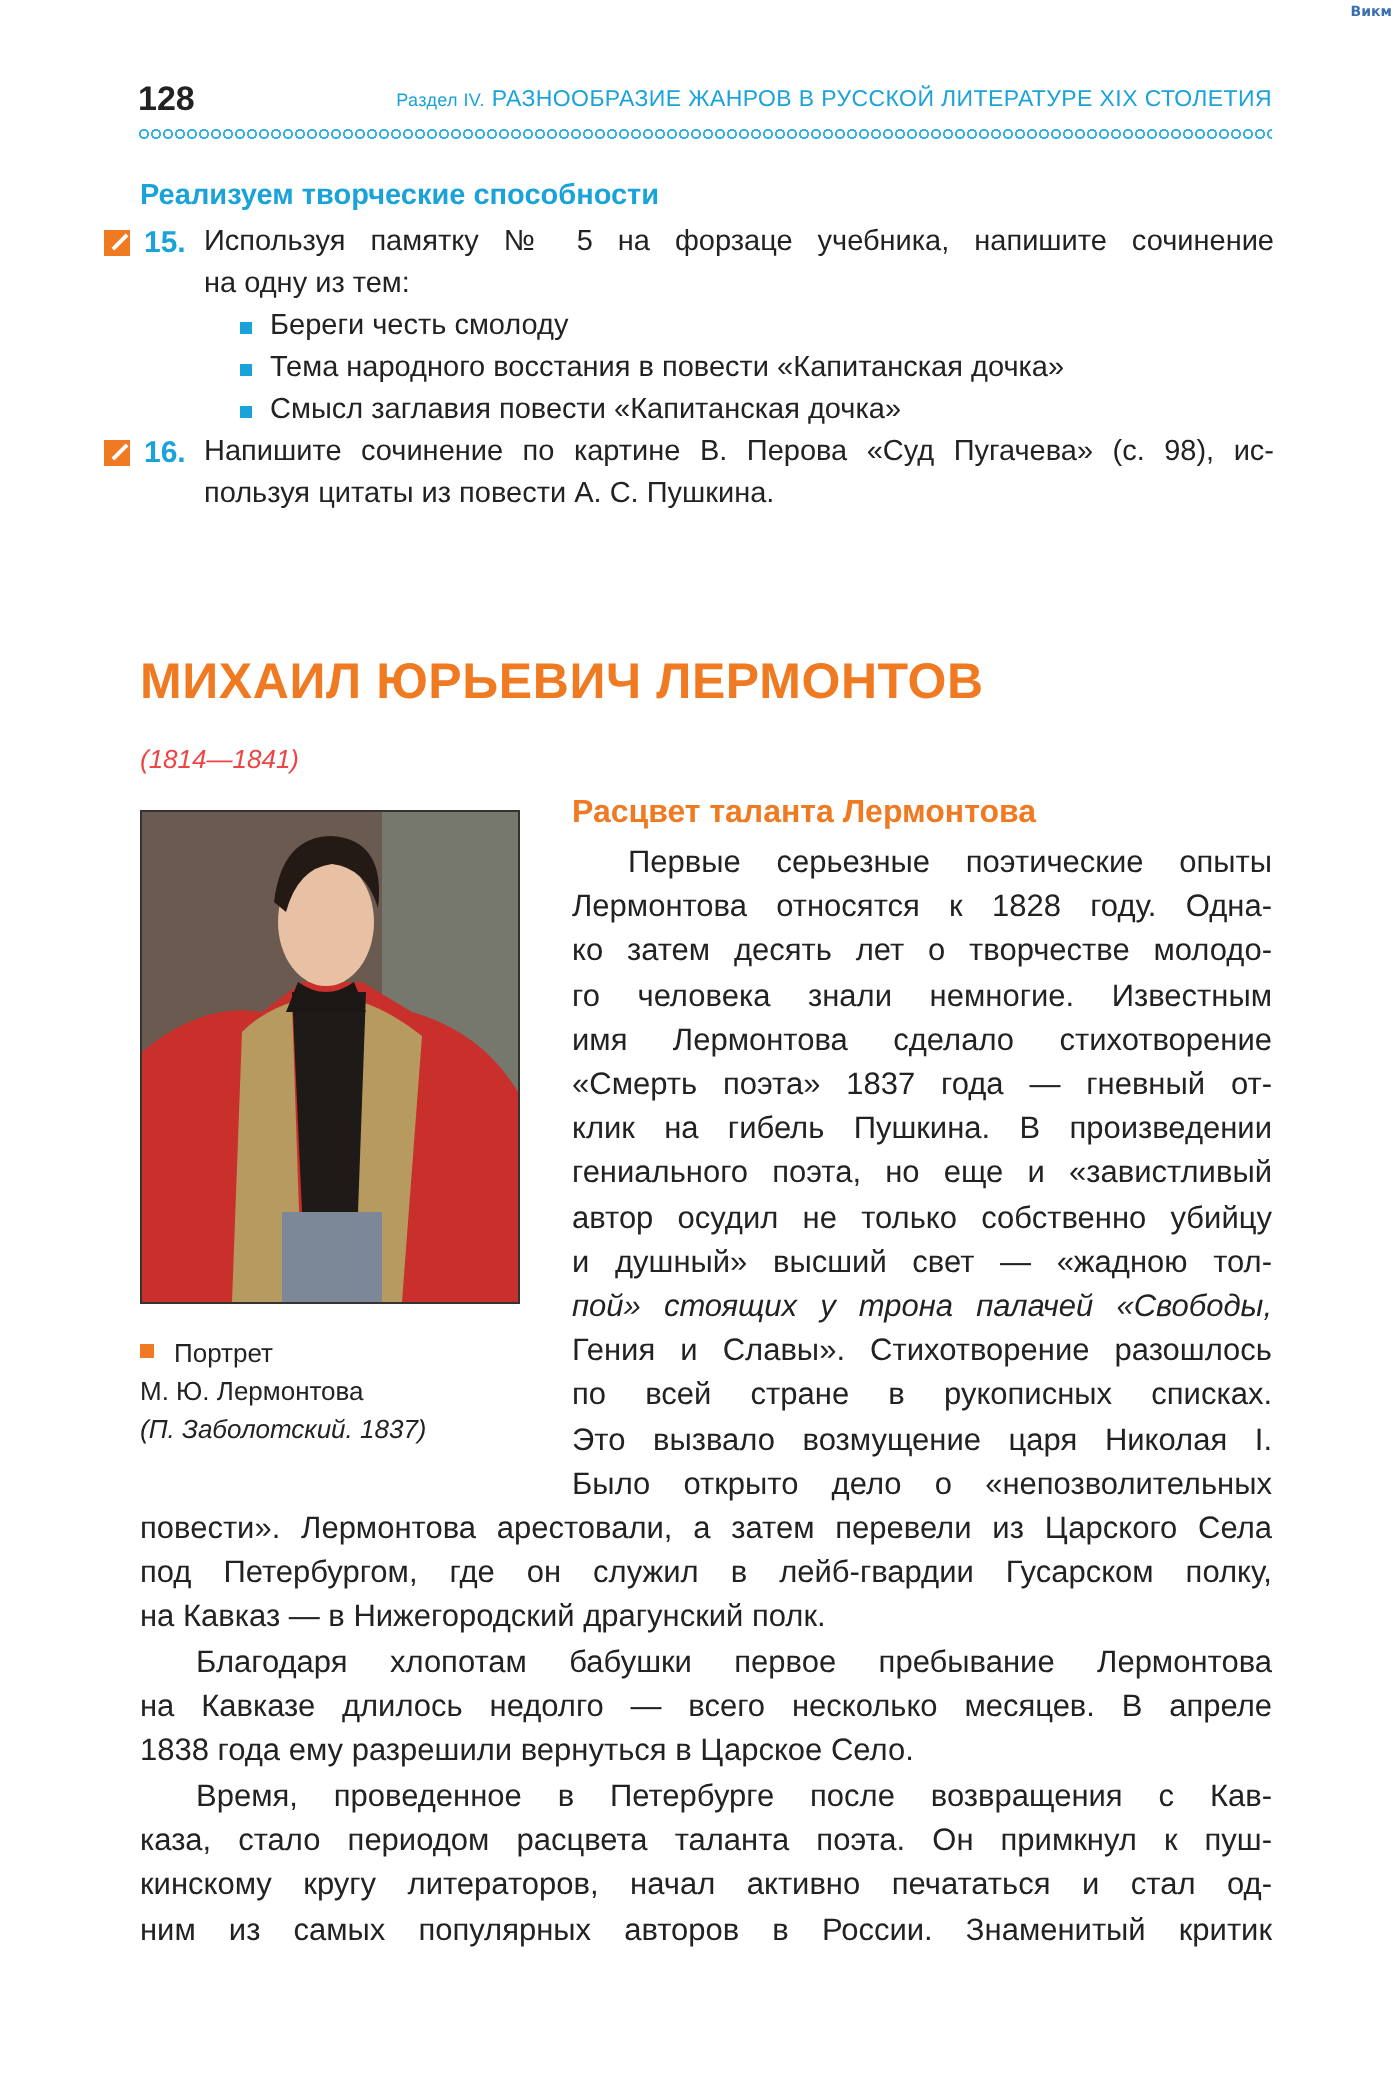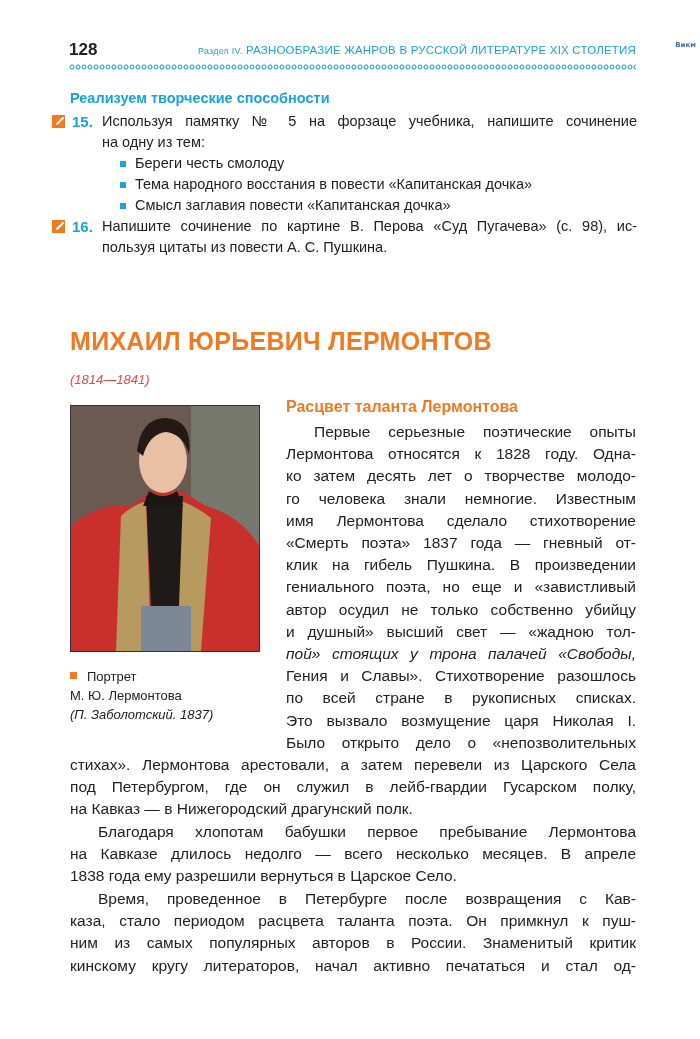"Викм" .corner-mark { margin-top: 39px -> none }
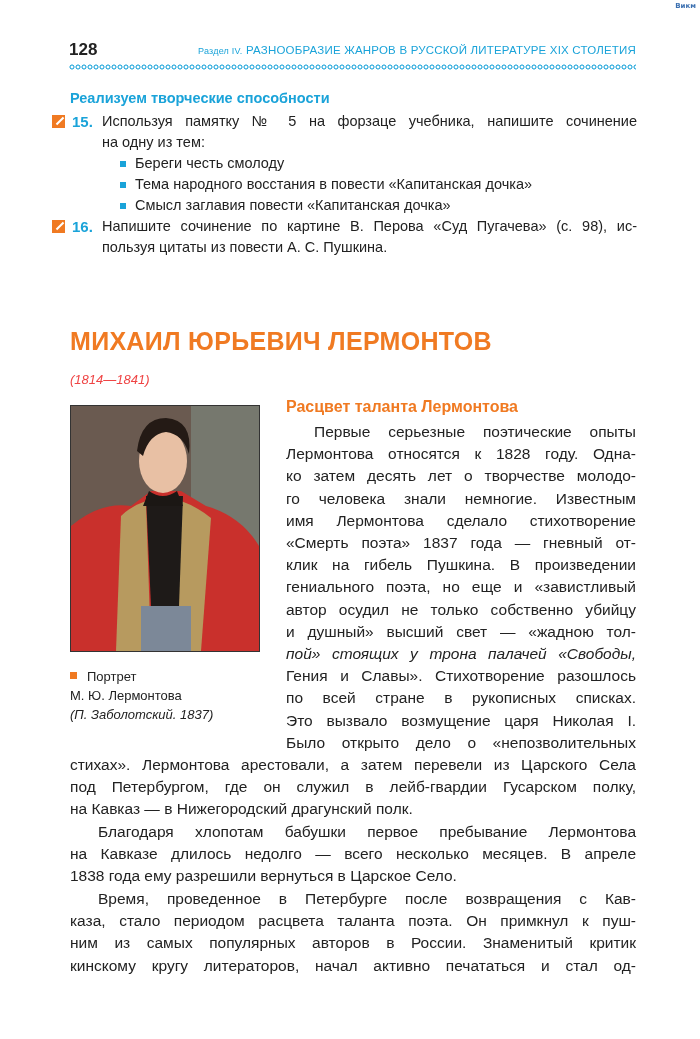"стихах». Лермонтова арестовали, а затем" span.line { text: стихах -> повести }
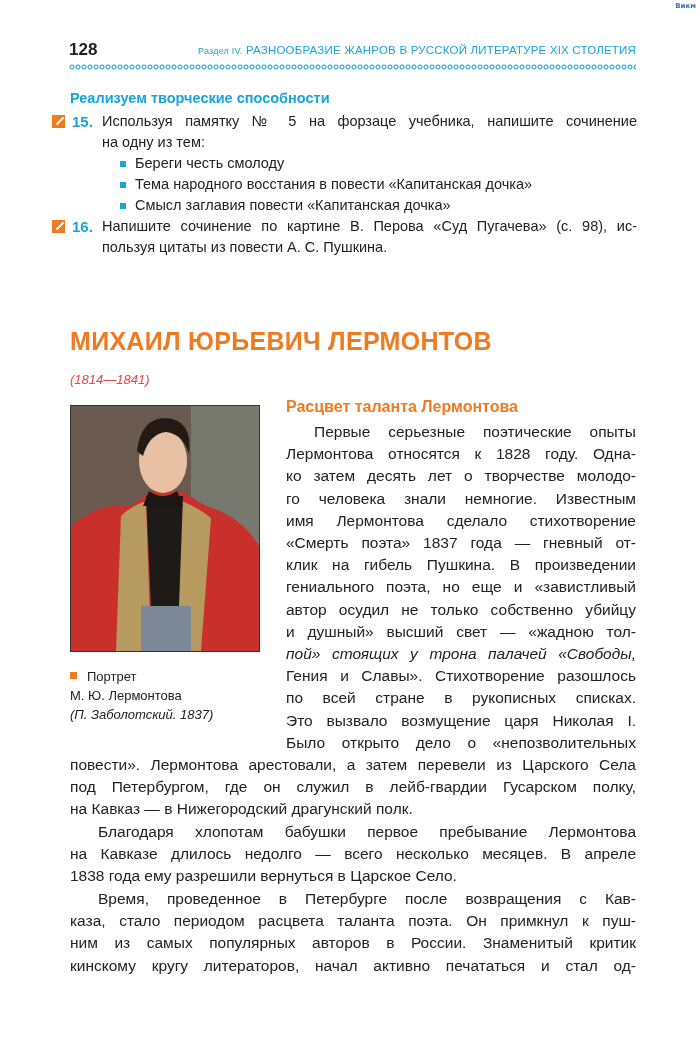"ним из самых популярных авторов" span.line { order: before "кинскому кругу литераторов, начал" -> after "кинскому кругу литераторов, начал" }
